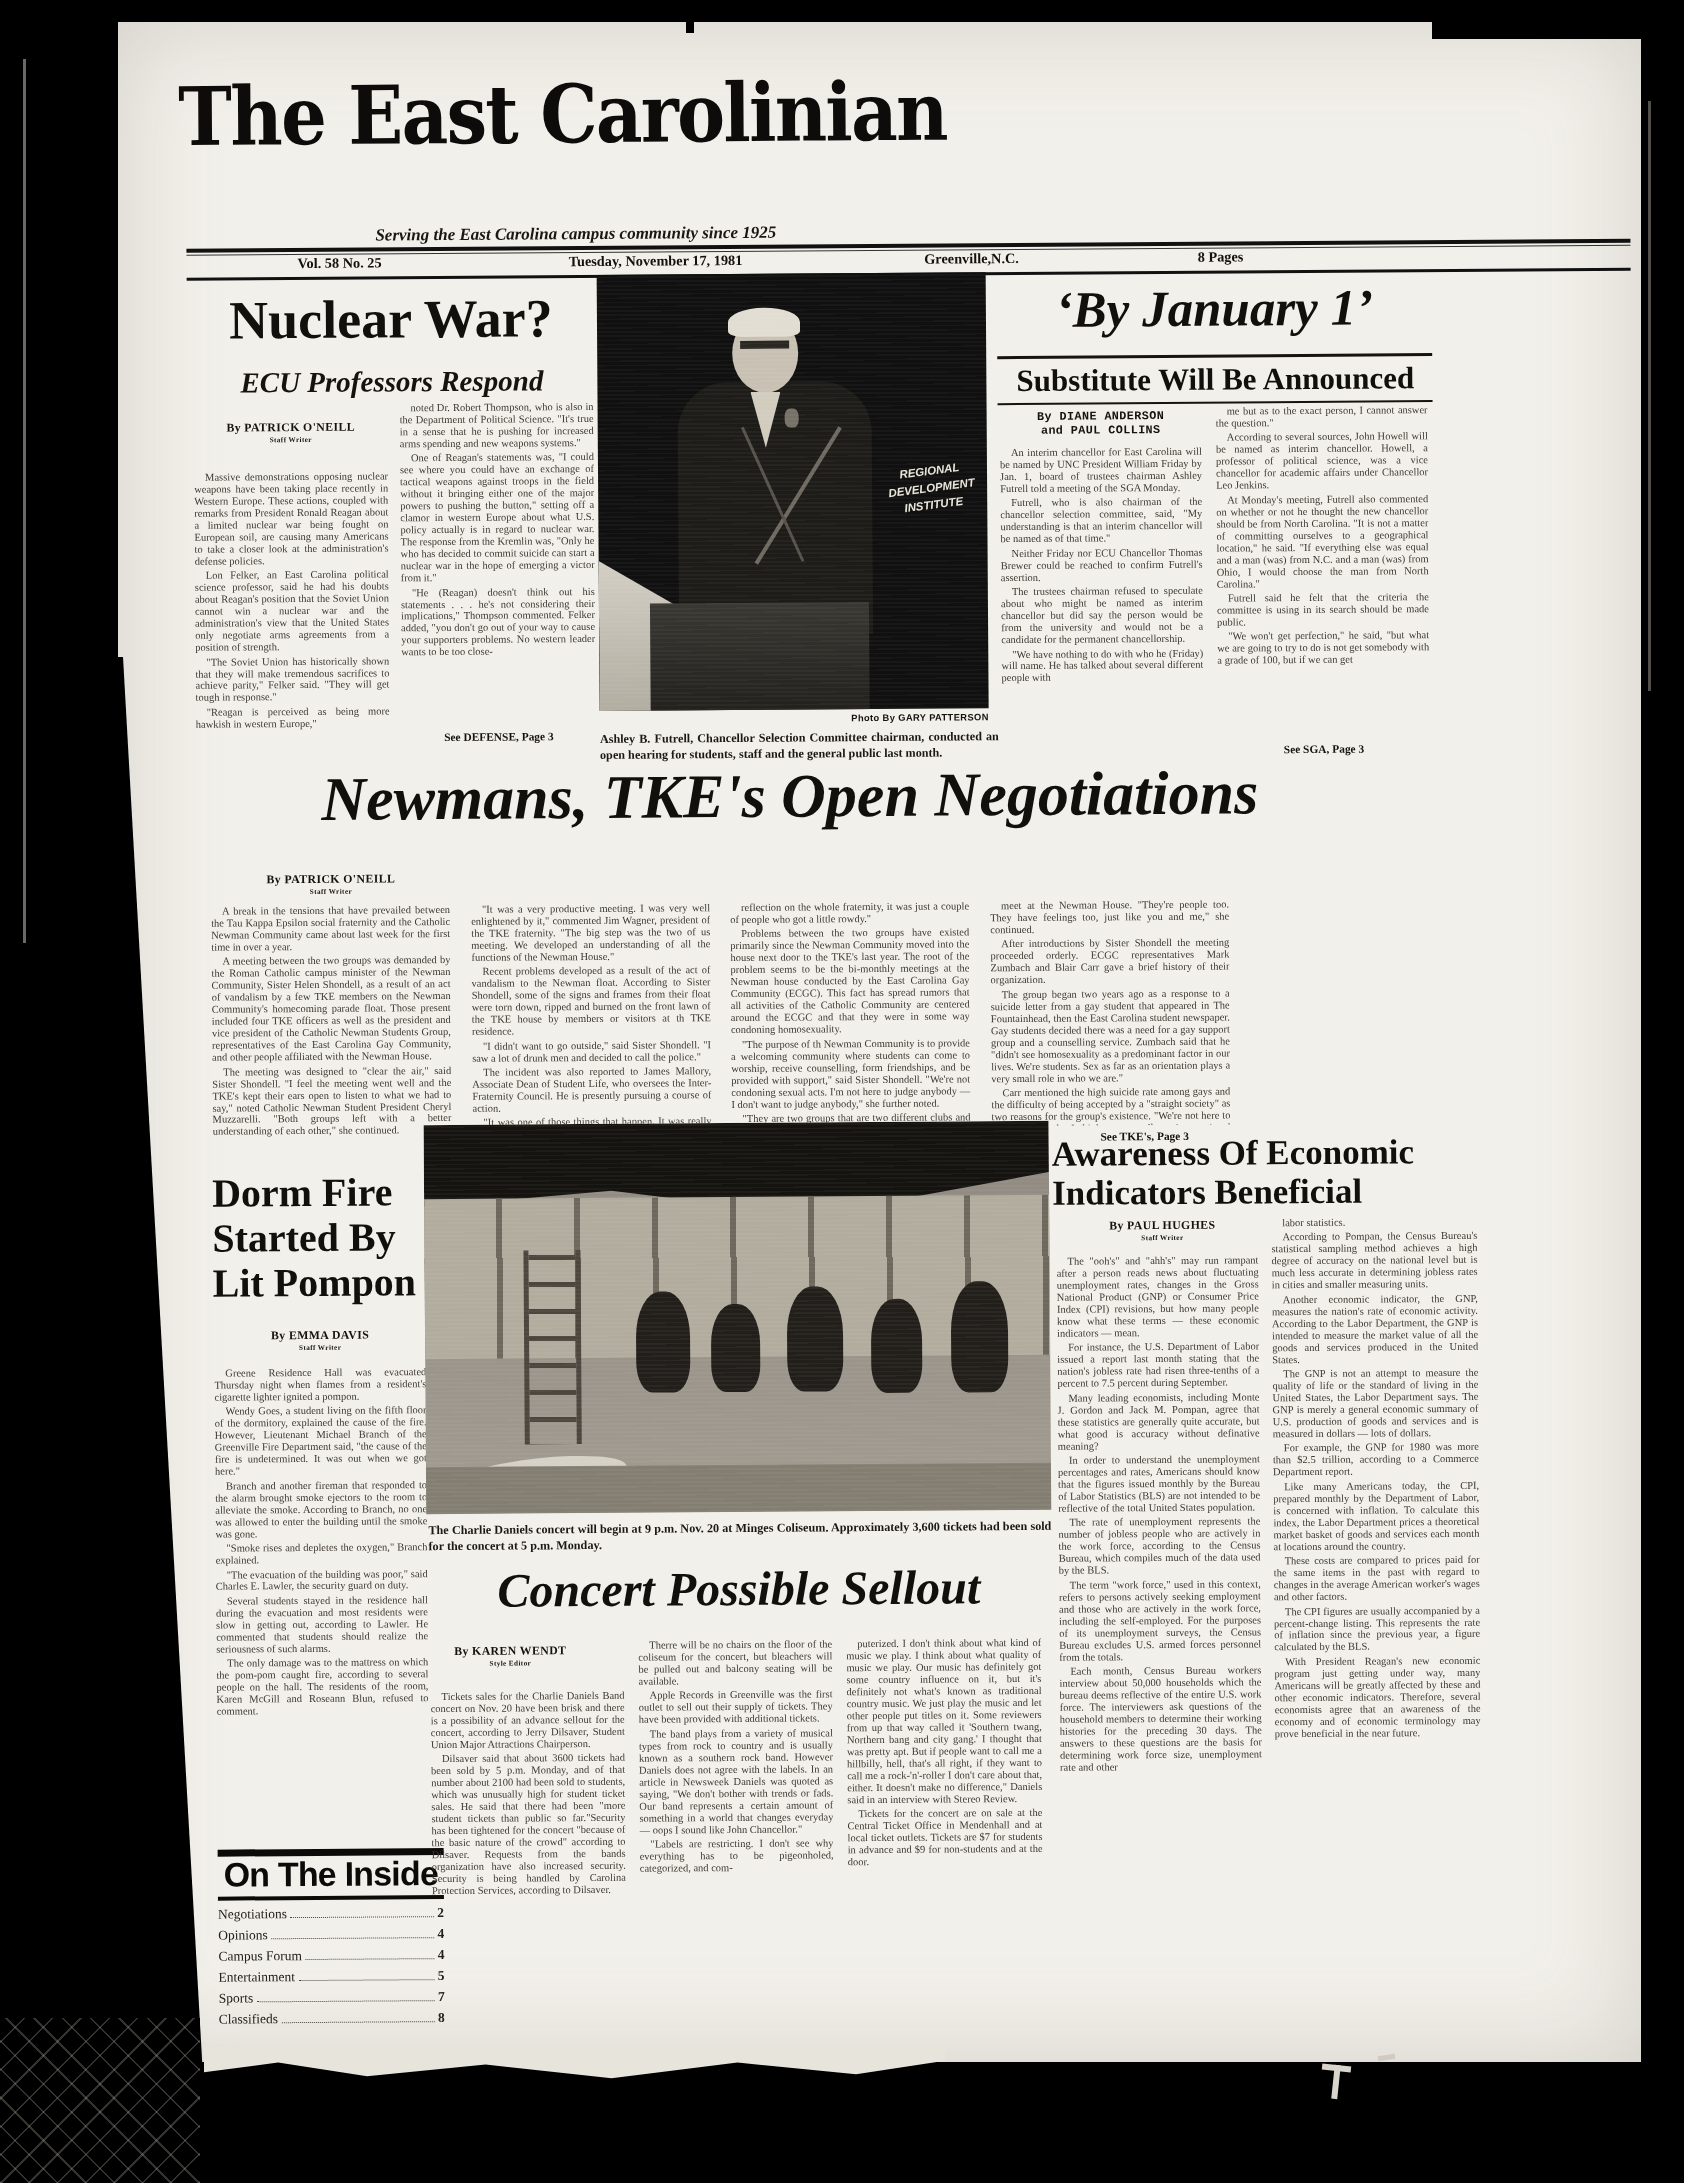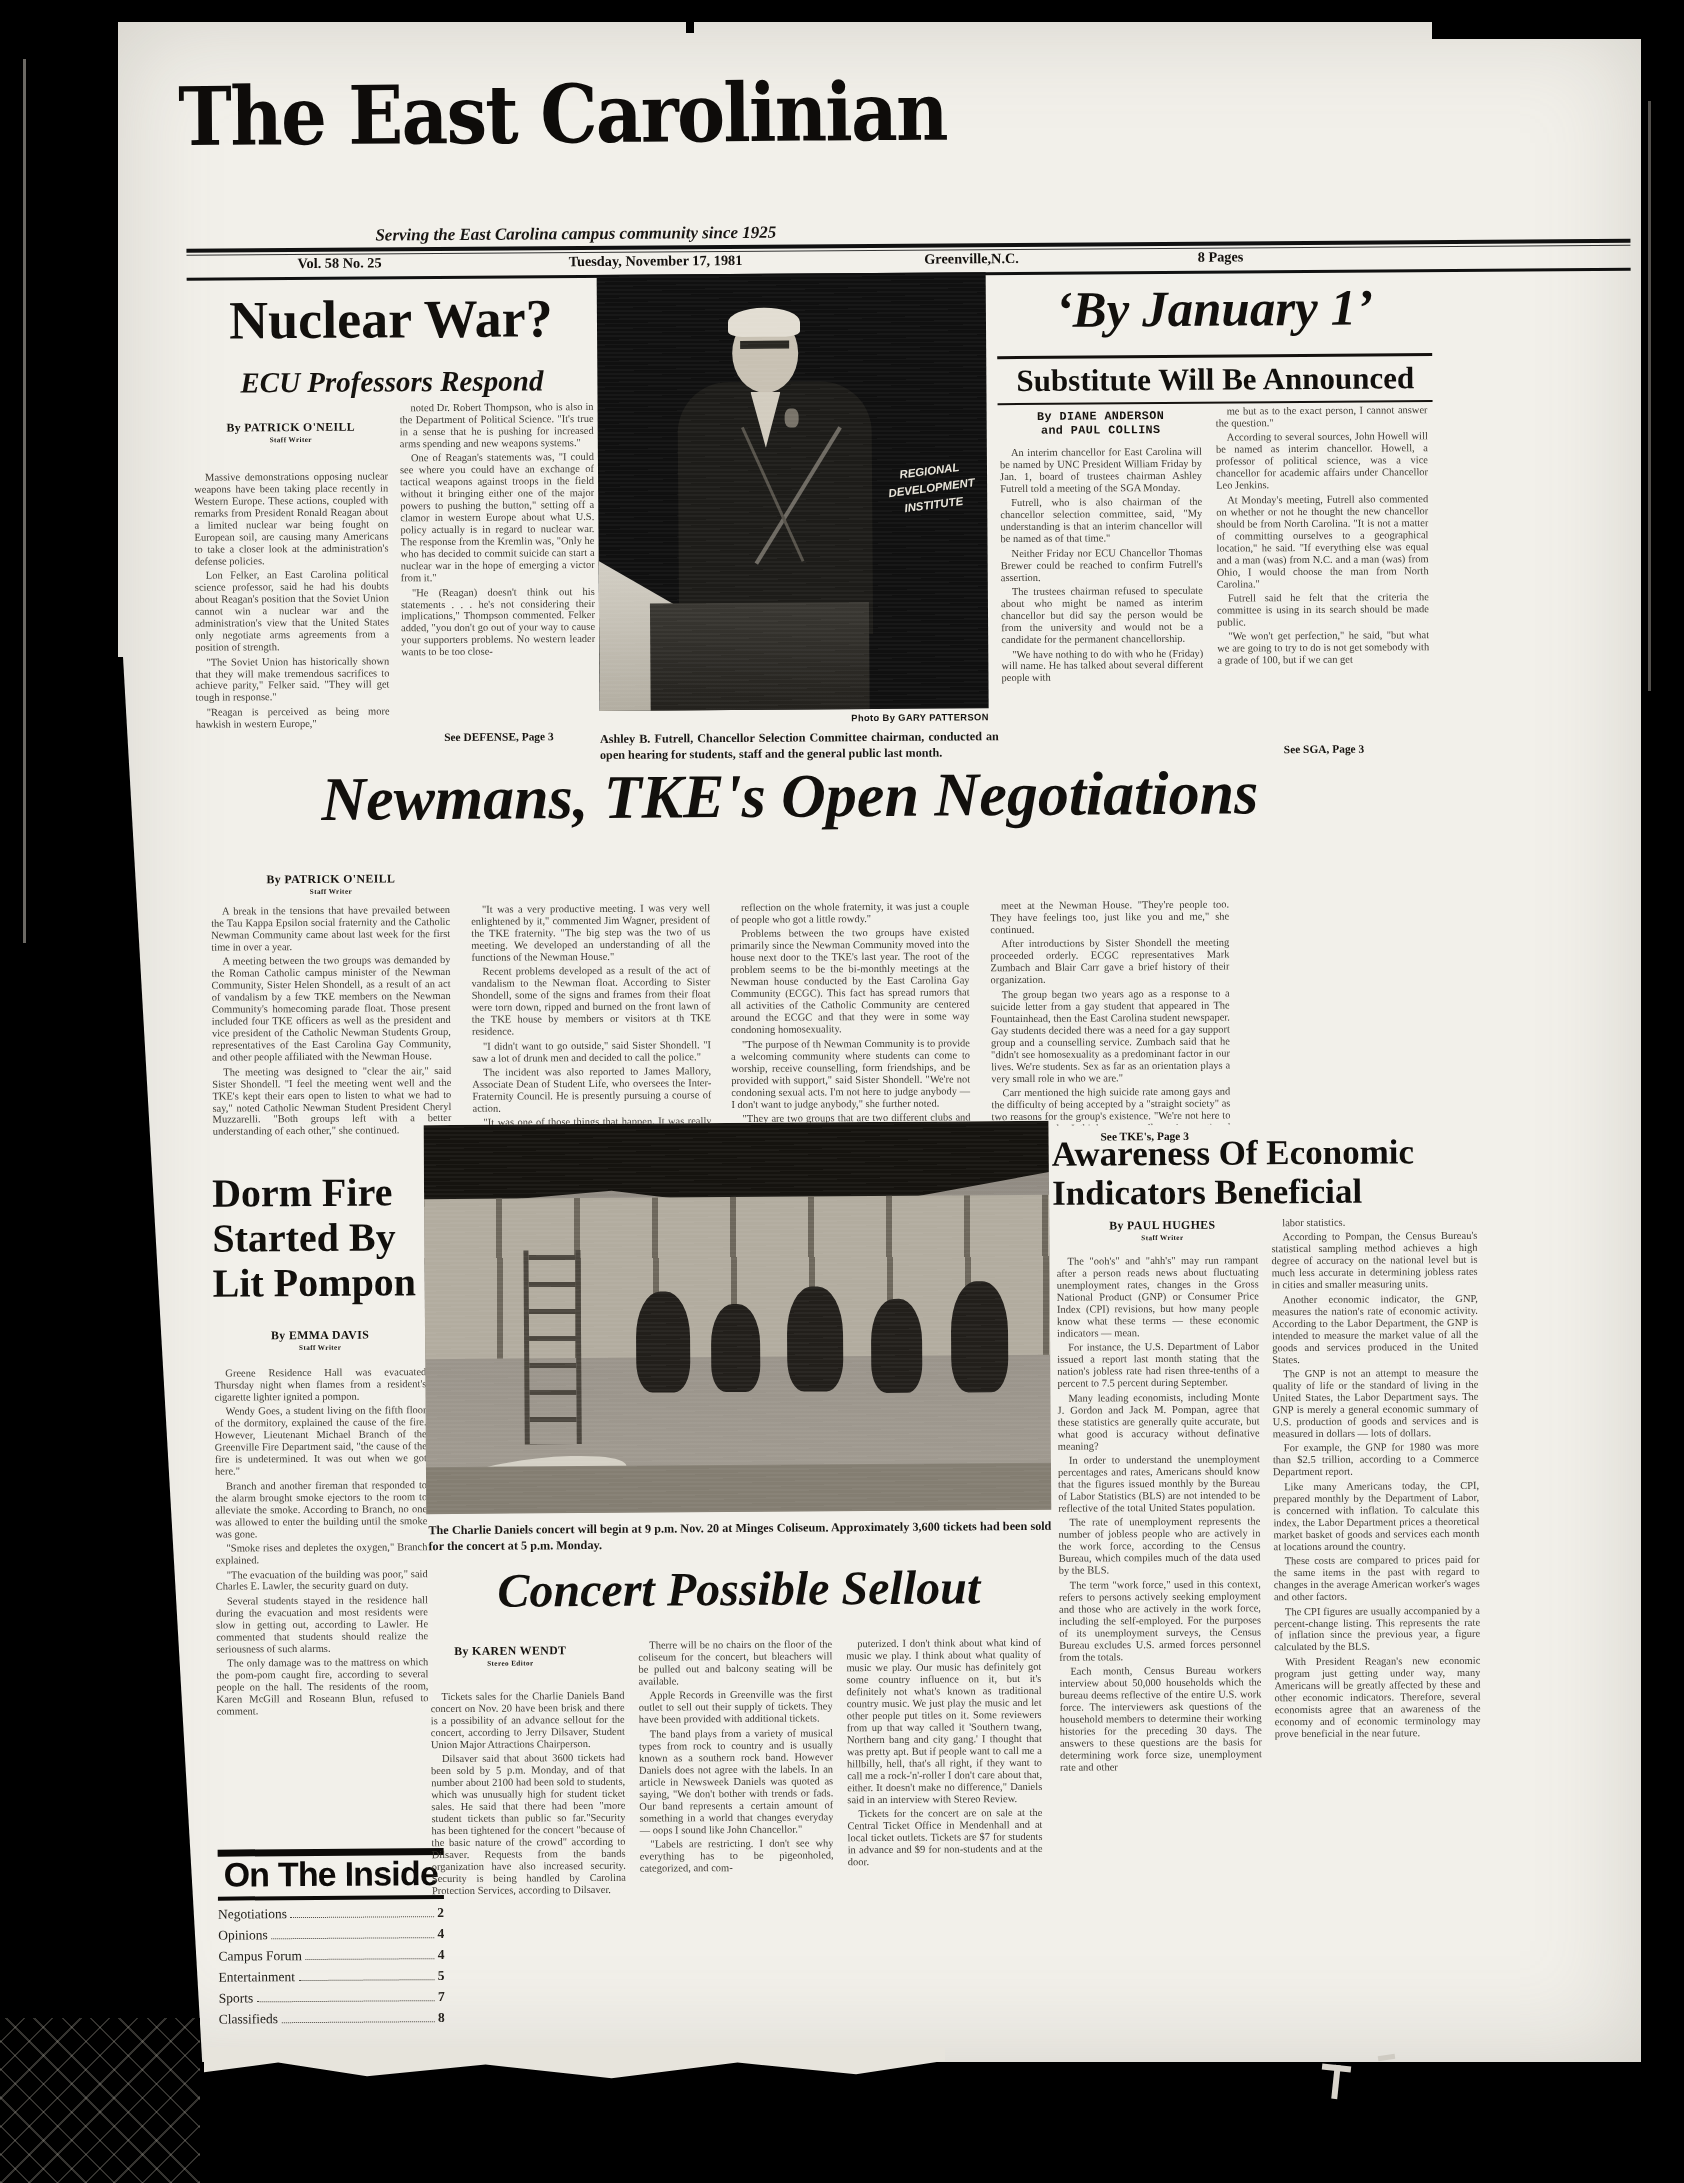"Stereo Editor" div.by-title { text: Stereo -> Style }
